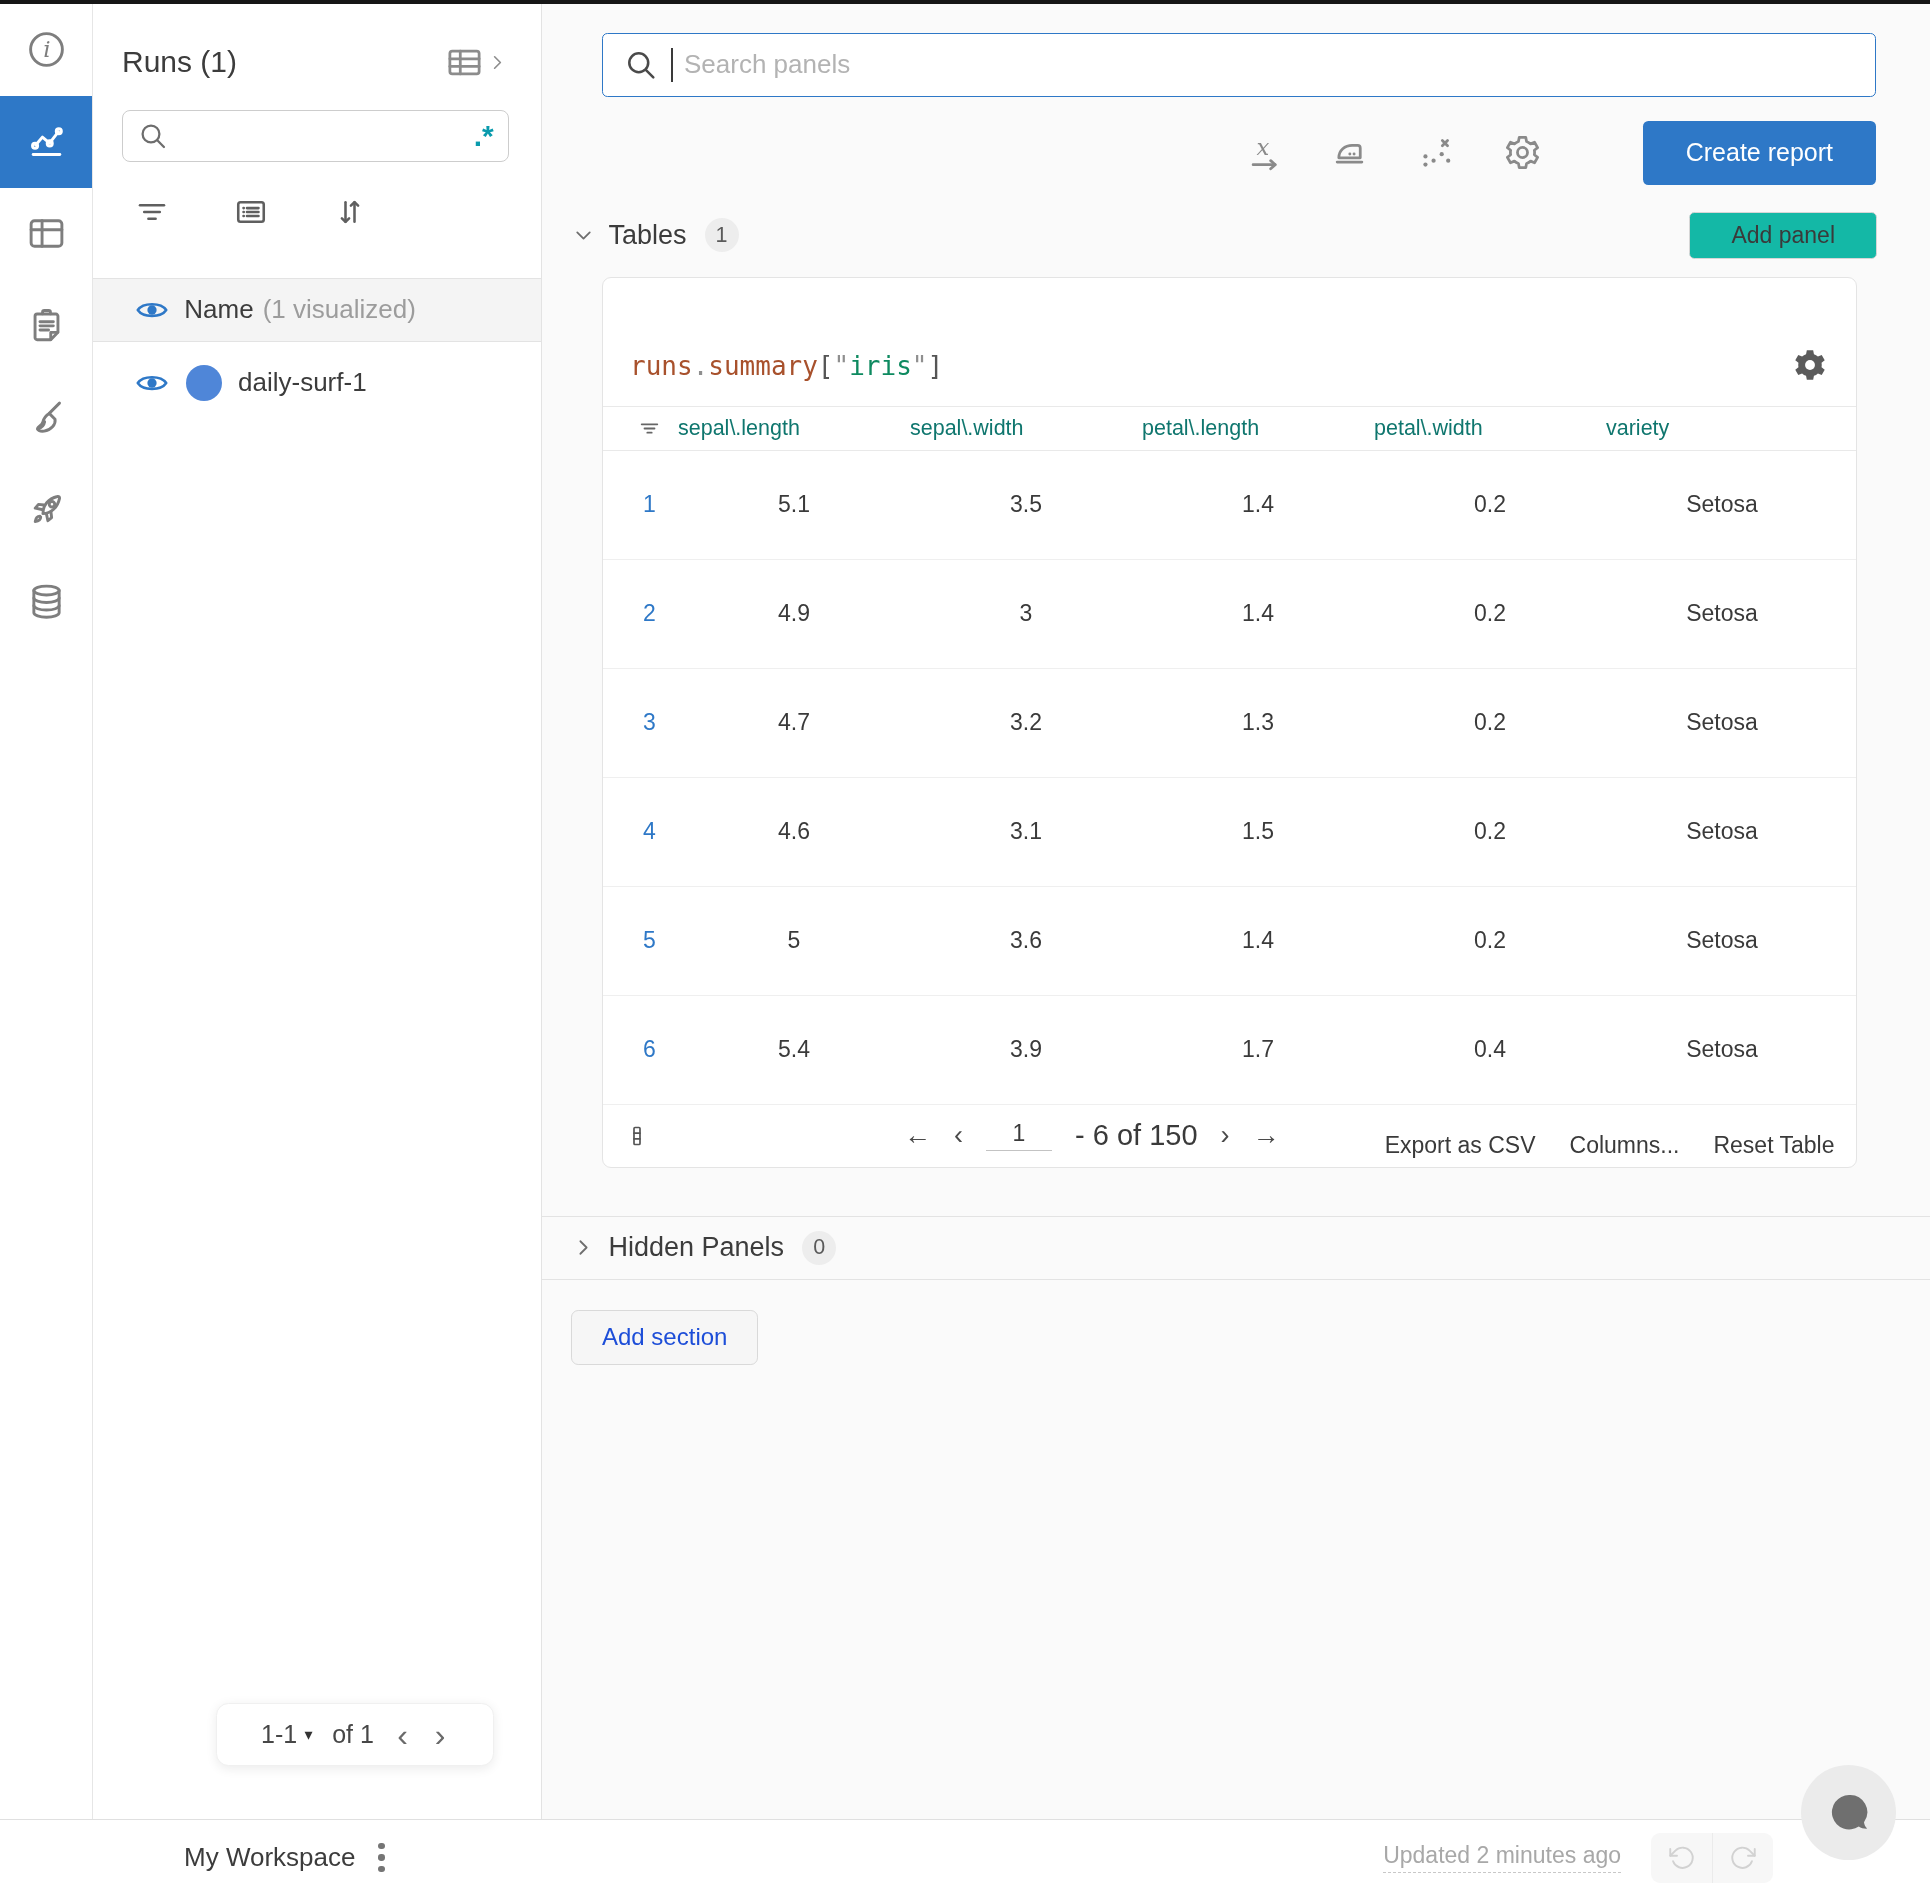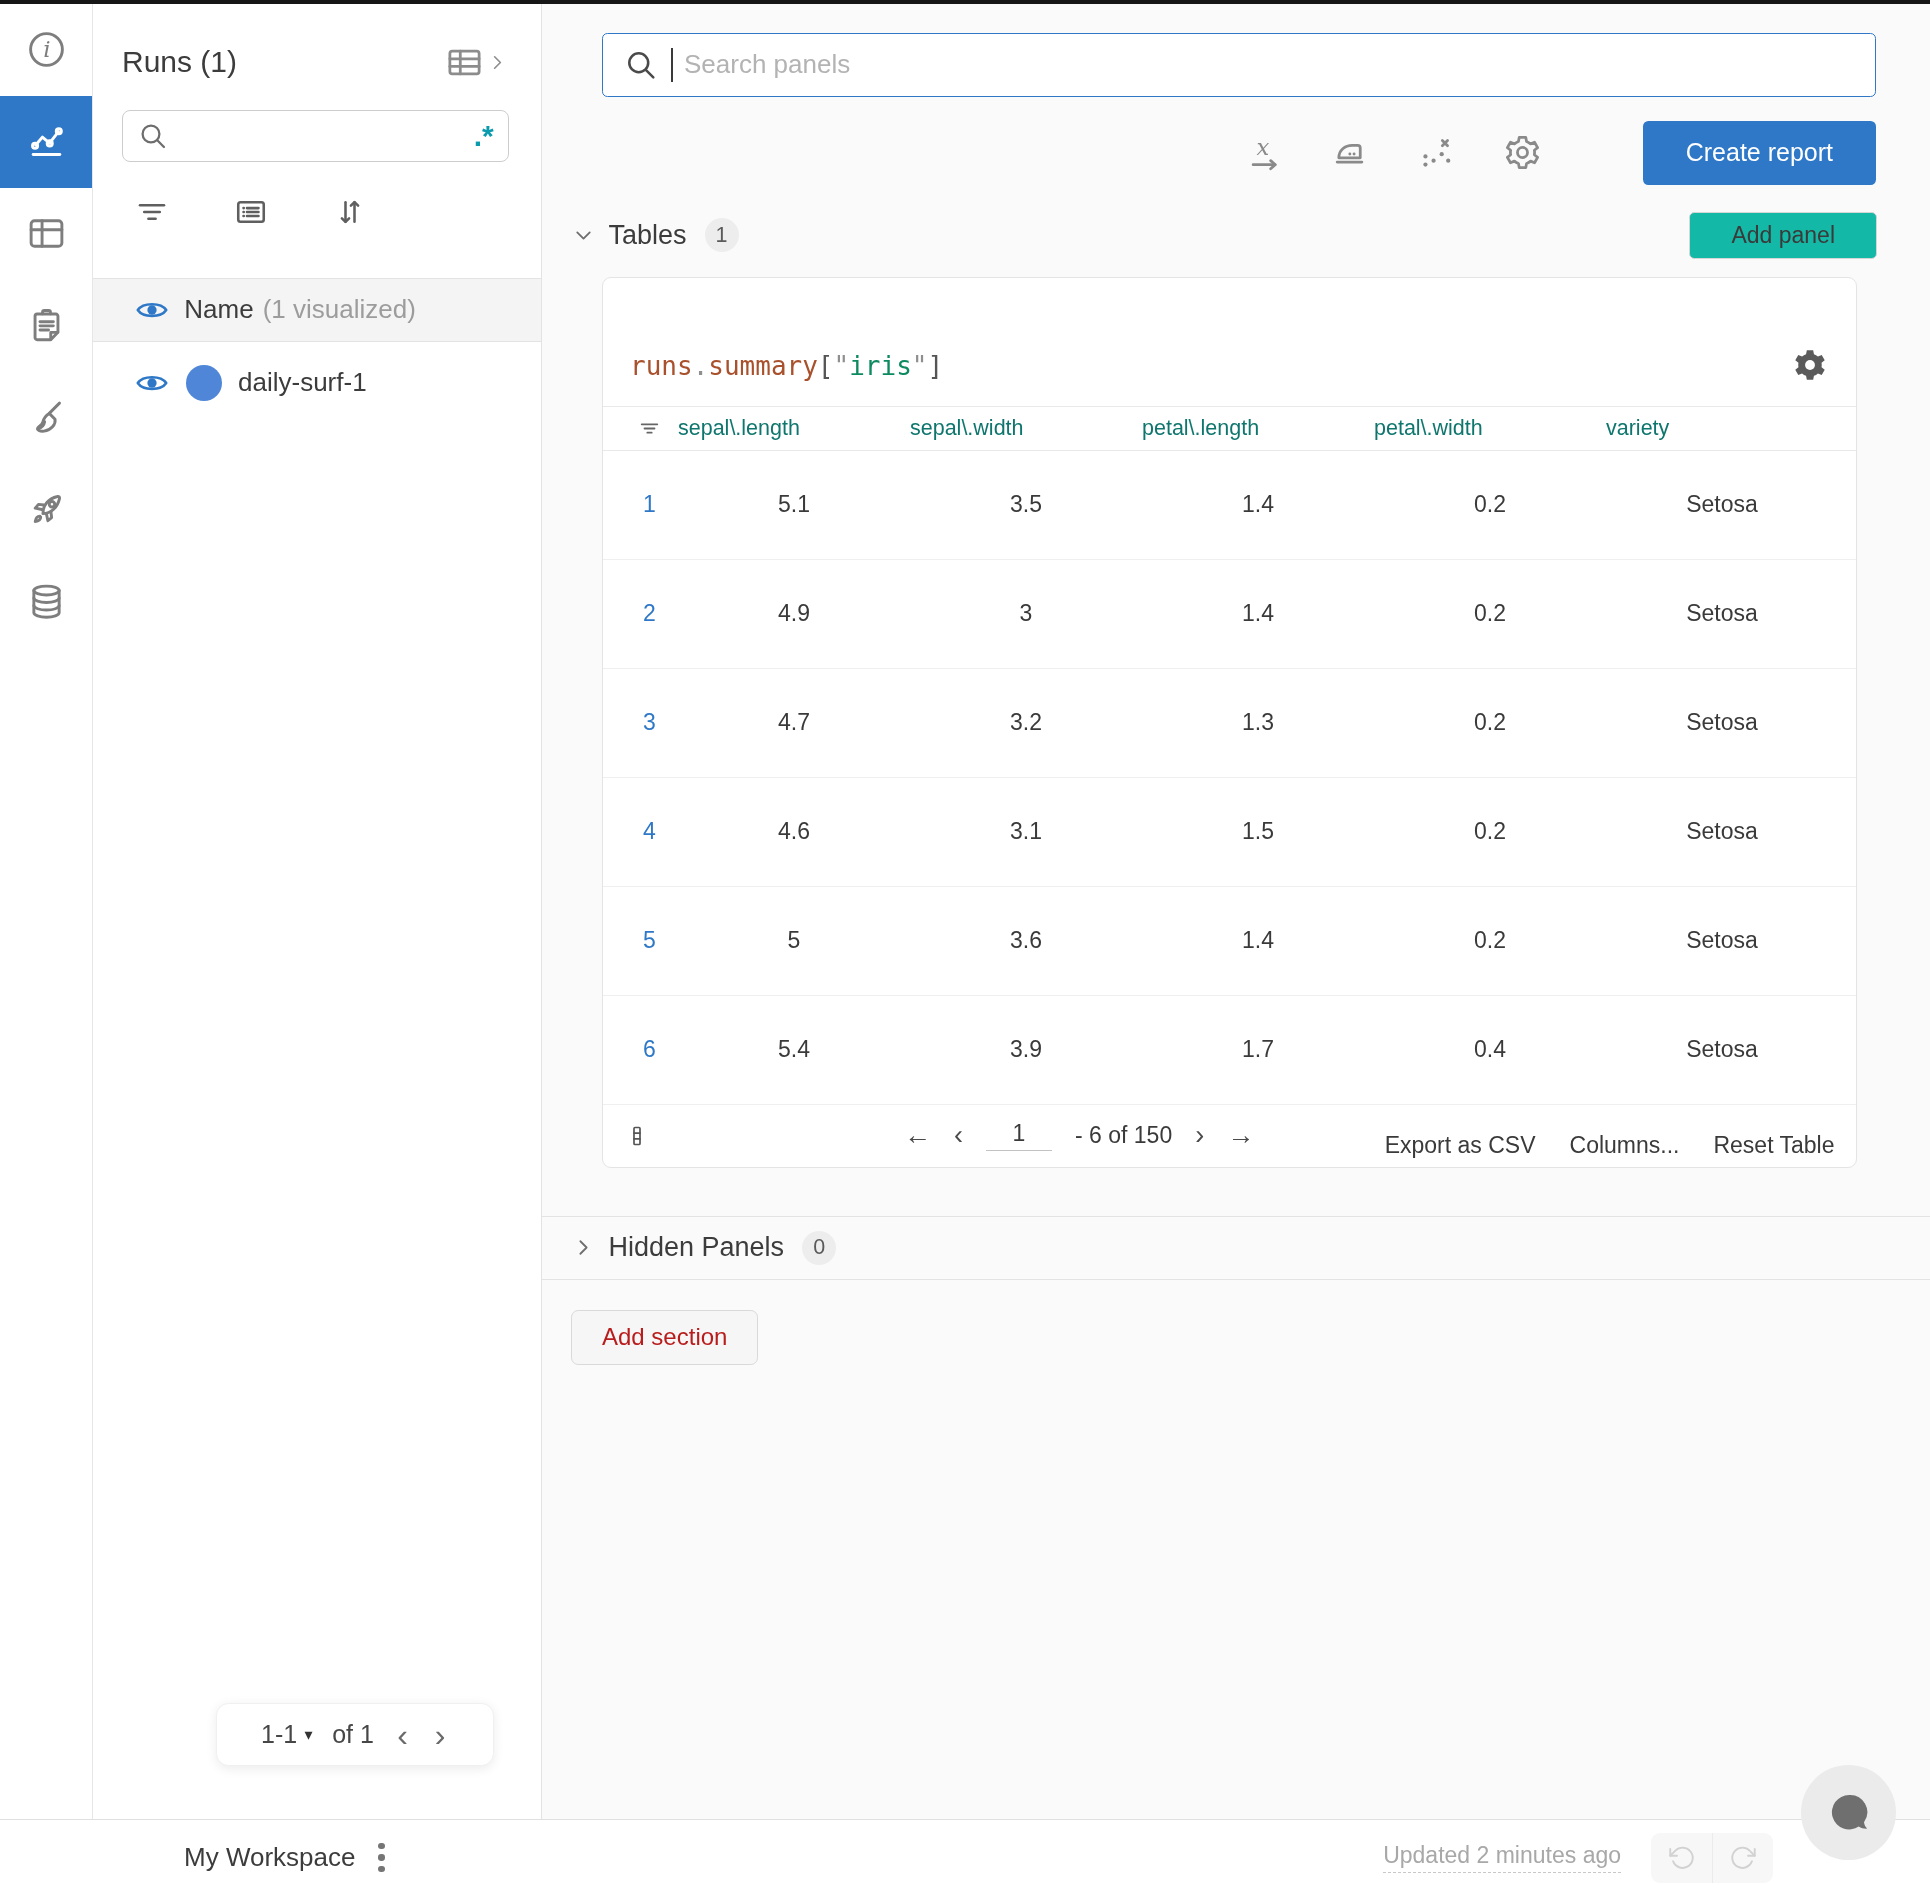"- 6 of 150" .tf-range { font-size: 23px -> 29px }
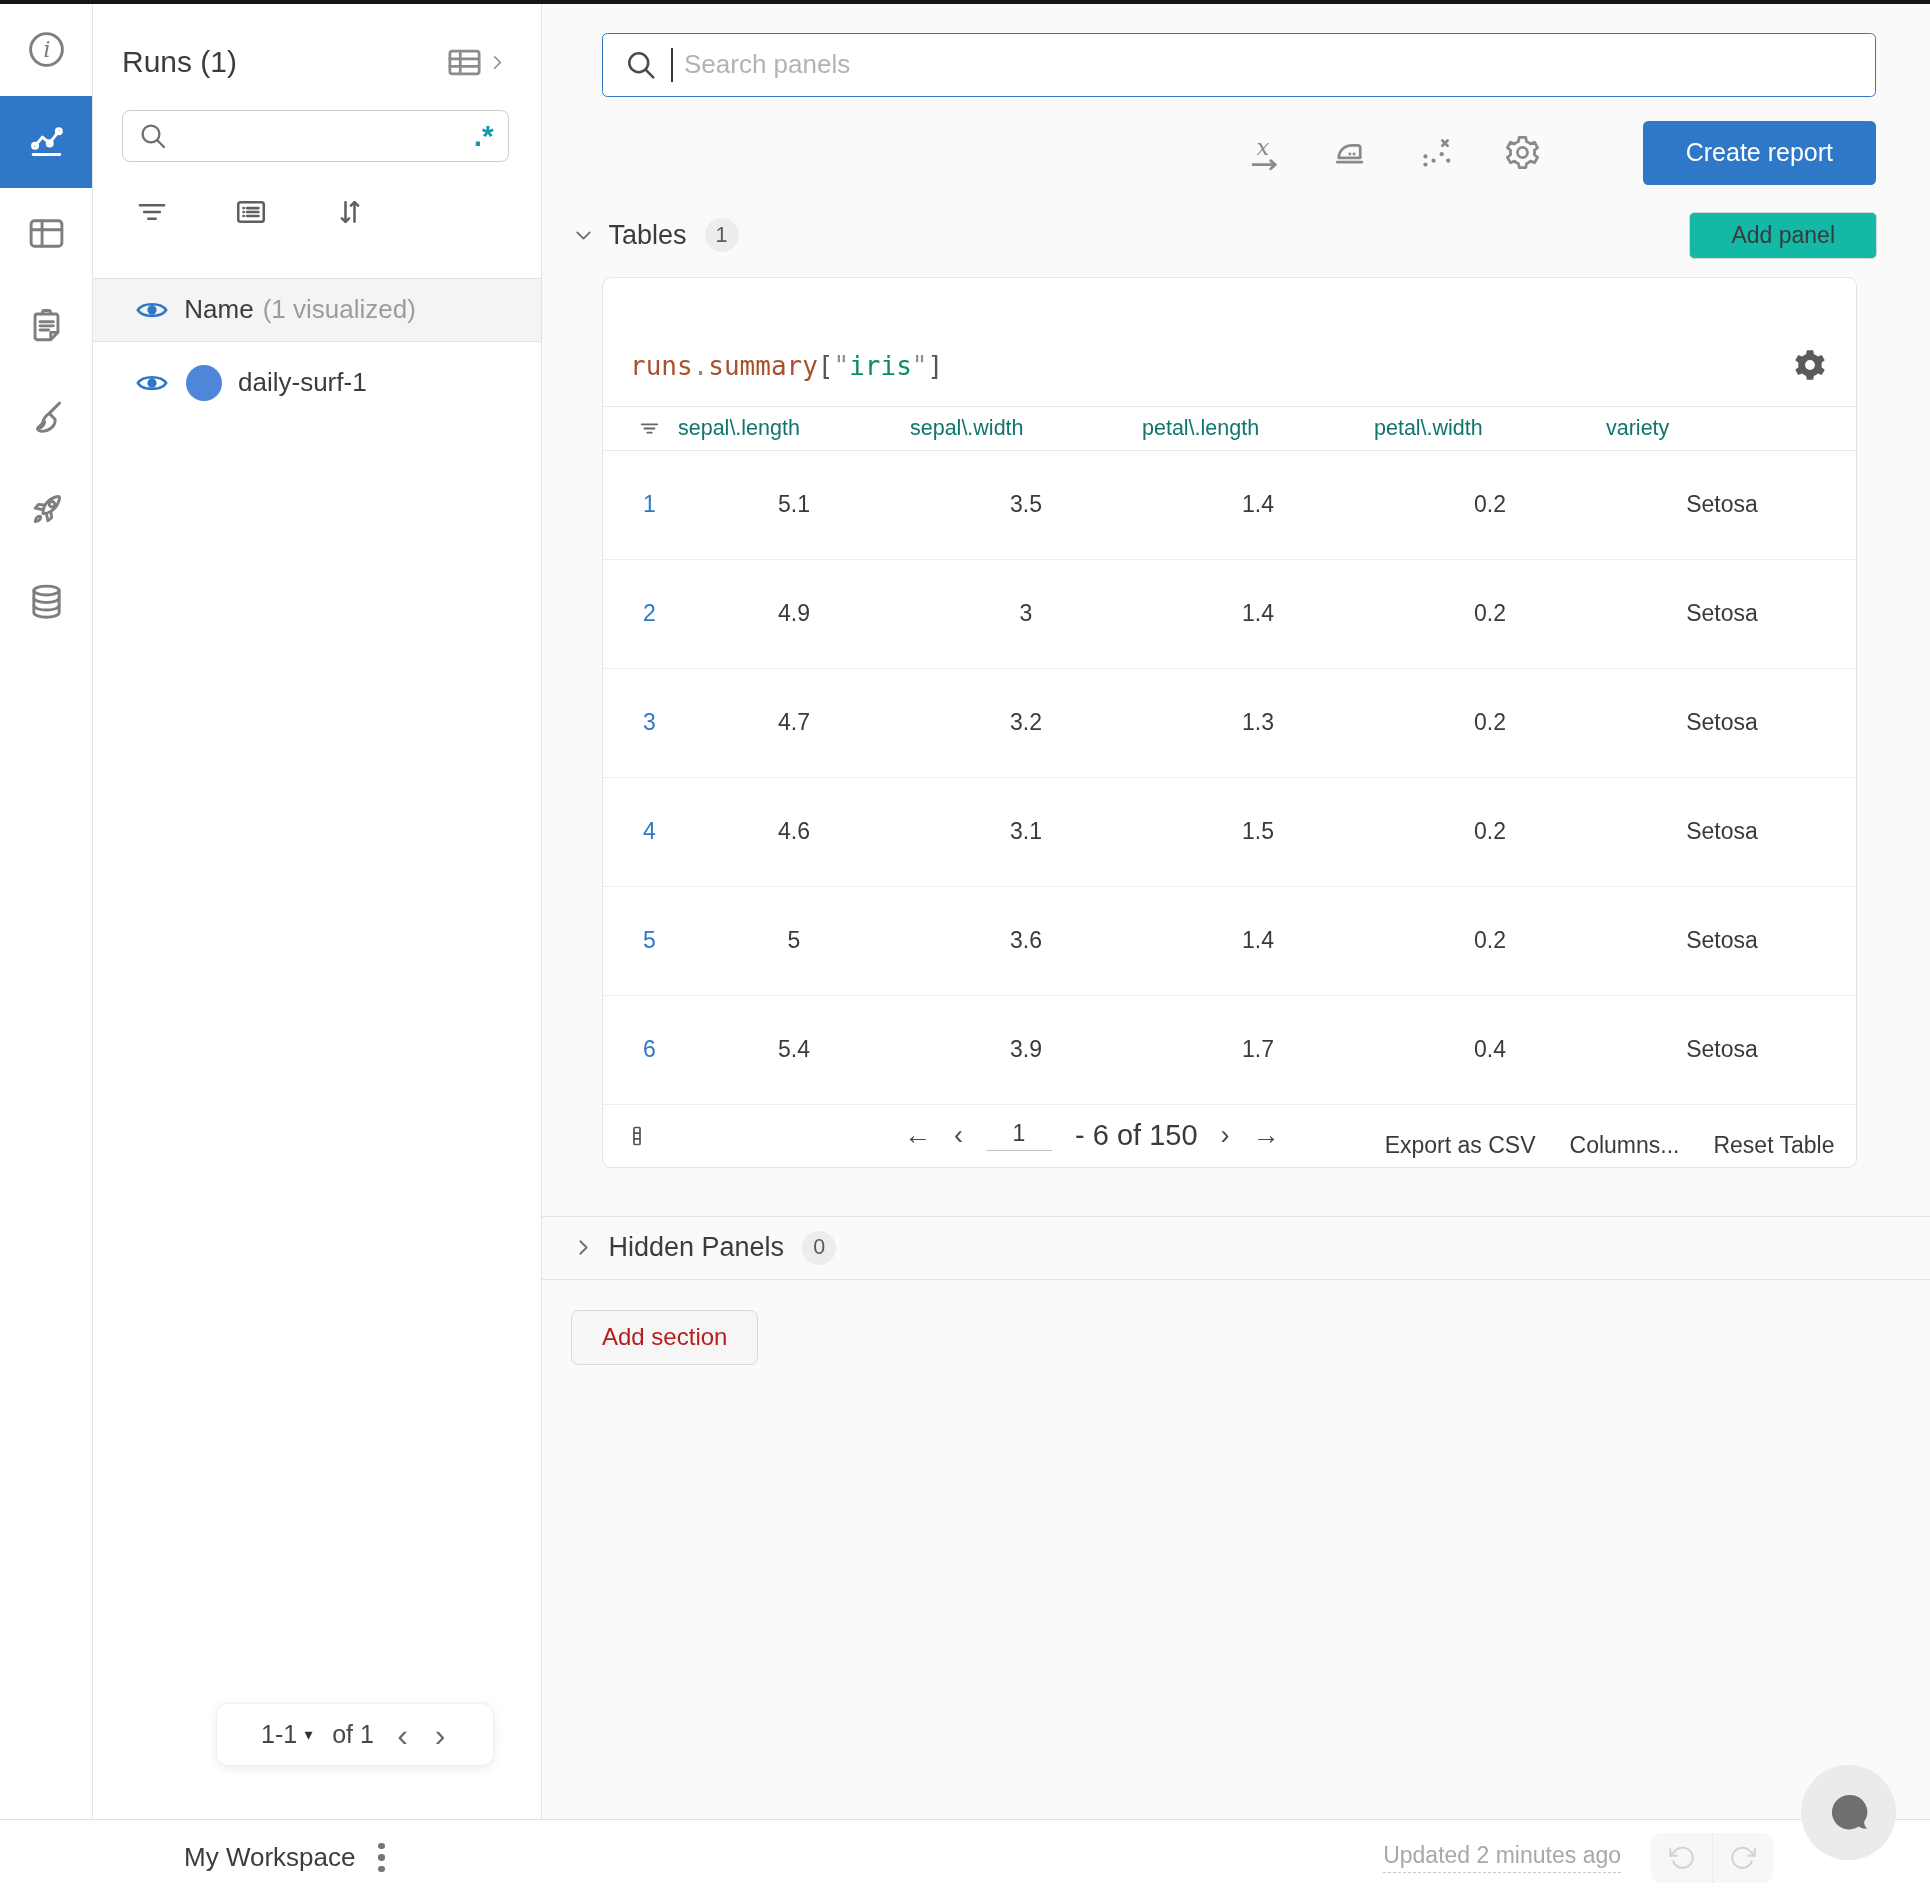"Add section" .add-section { color: #b91c1c -> #1d4ed8 }
